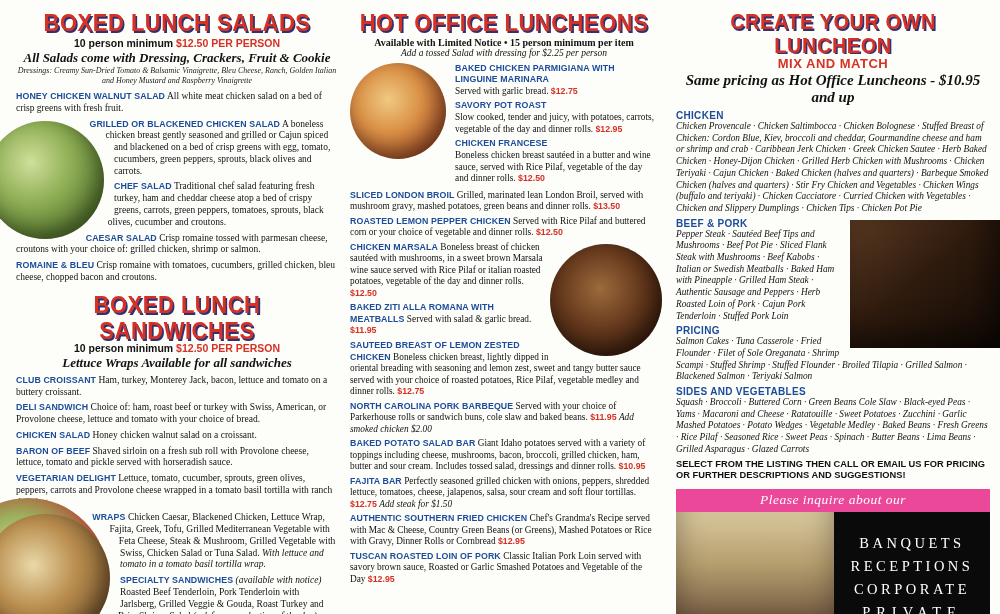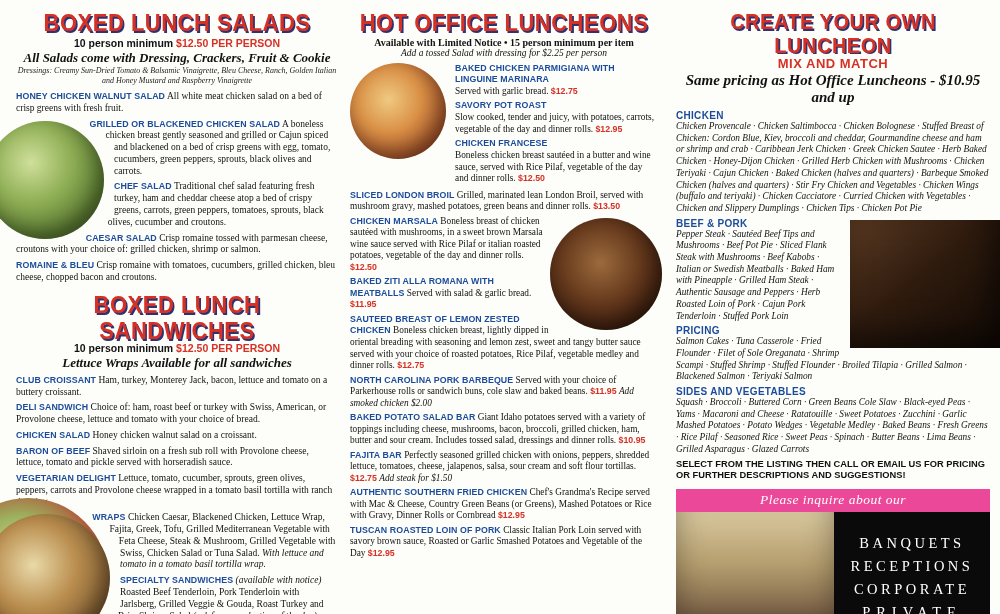"ROASTED LEMON PEPPER CHICKEN Served" p.mi { html: none -> <p> <span>ROASTED LEMON PEPPER CHICKEN</span> <span>Served with Rice Pilaf and buttered corn or your choice of vegetable and dinner rolls.</span> <span>$12.50</span> </p> }
